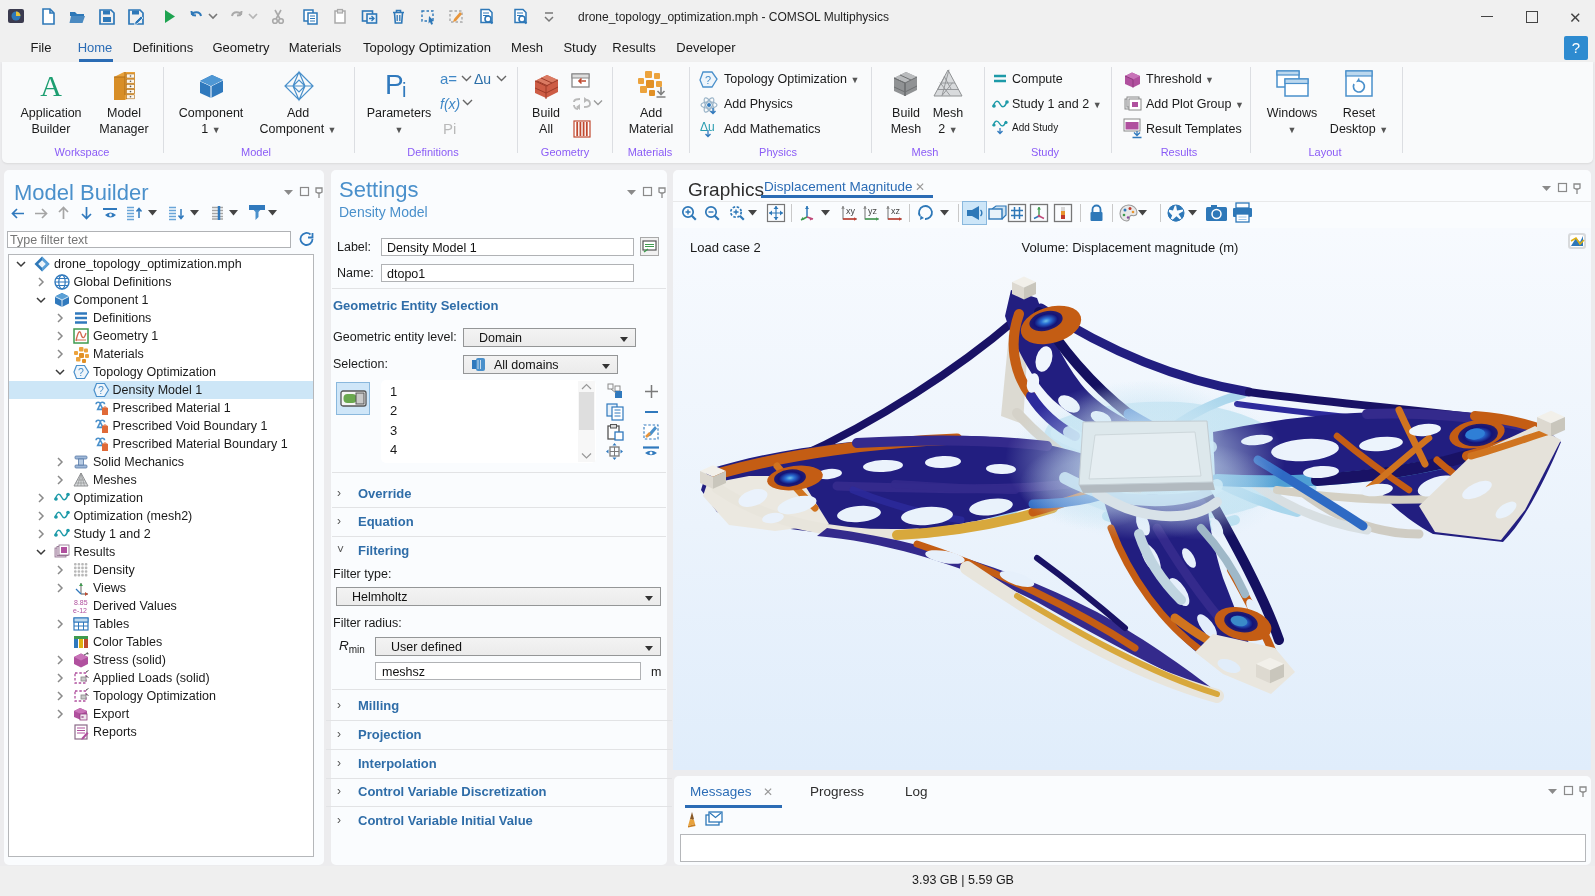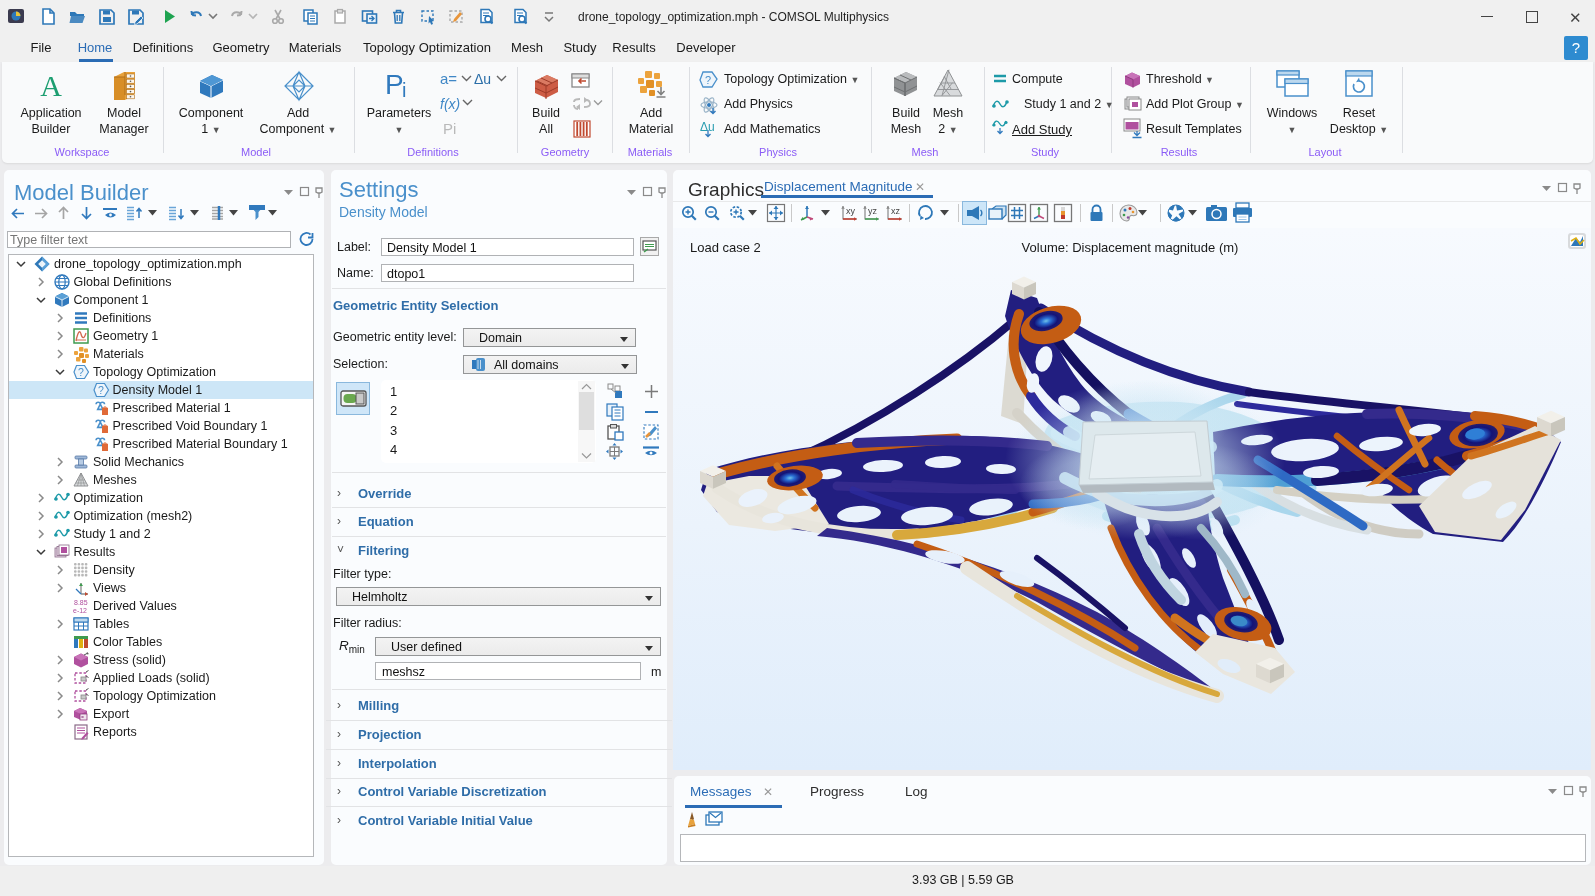"Study 1 and 2 ▼" div.abs { margin-left: 12px -> none }
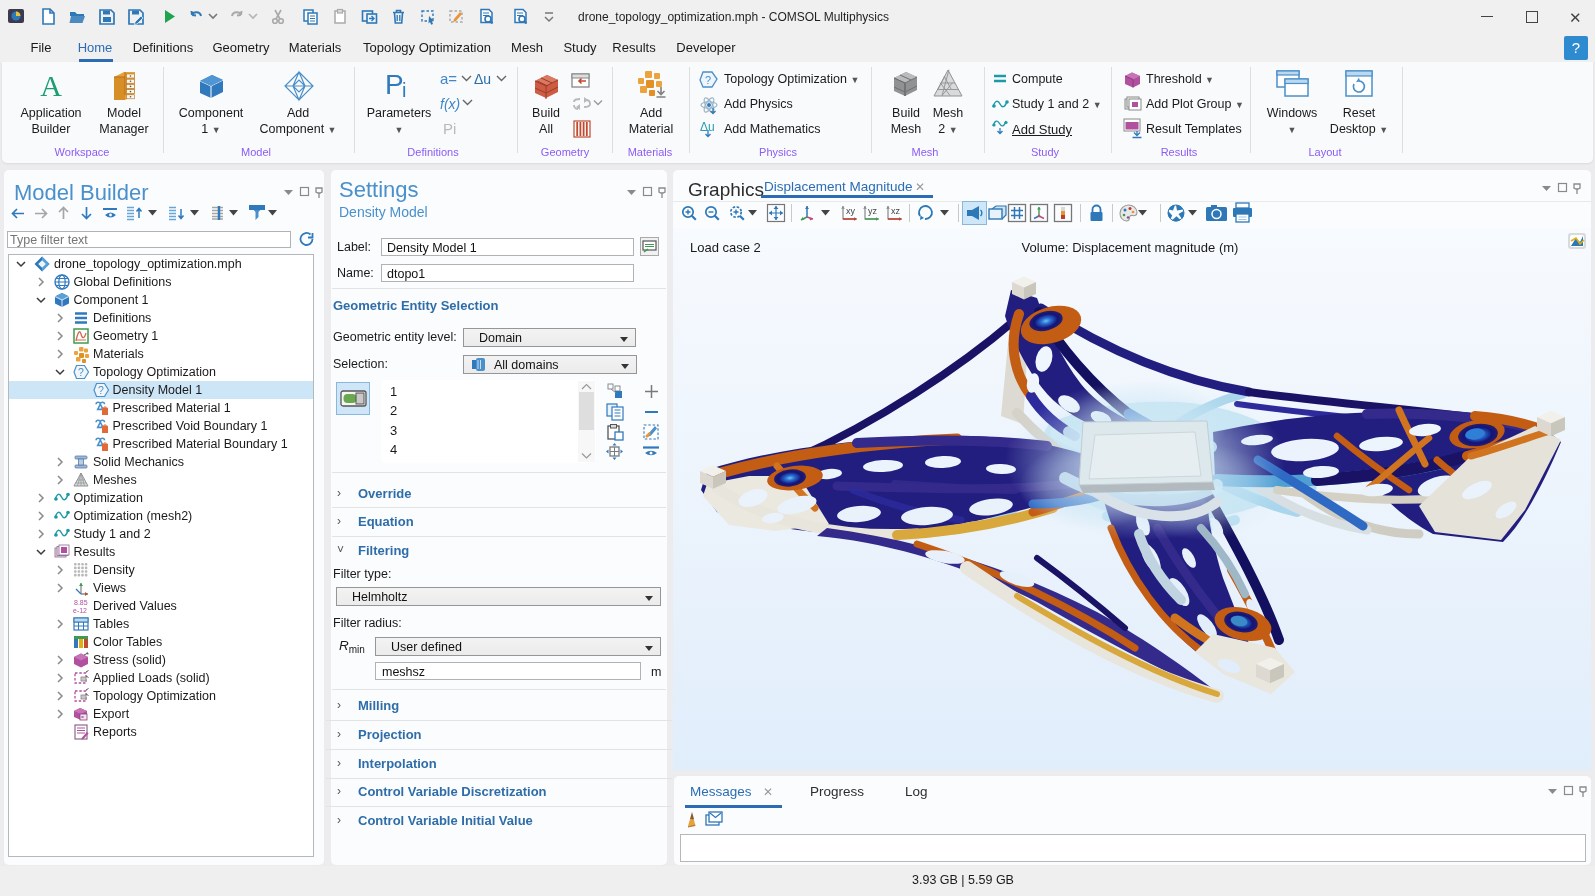"Add Study" div.abs { font-size: 13px -> 10px; text-decoration: underline -> none }
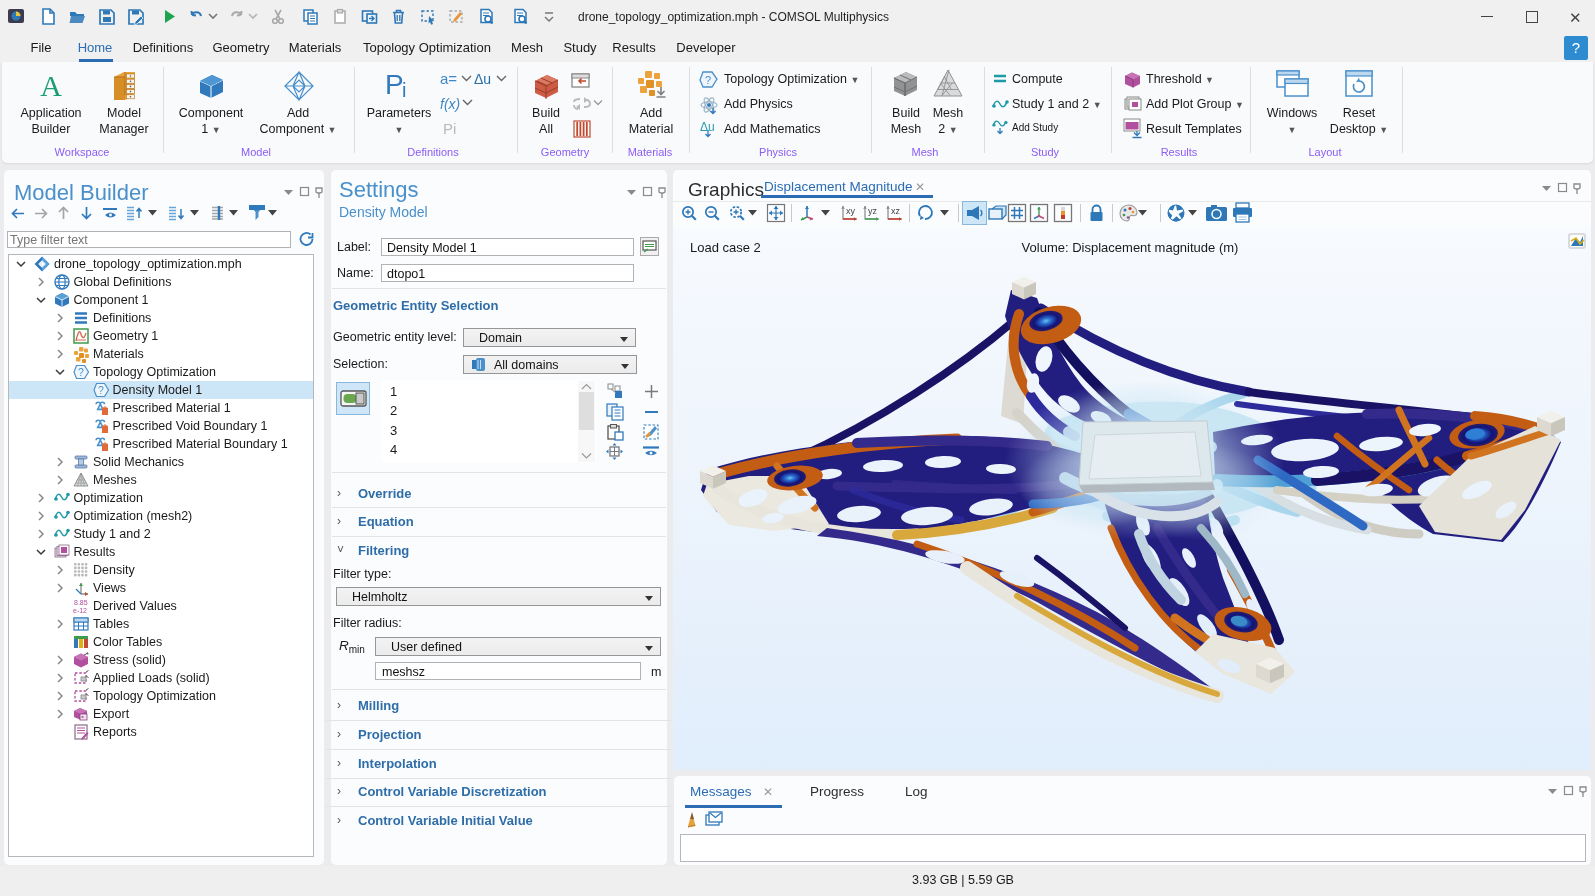"All domains" div.dd { width: 174px -> 155px }
